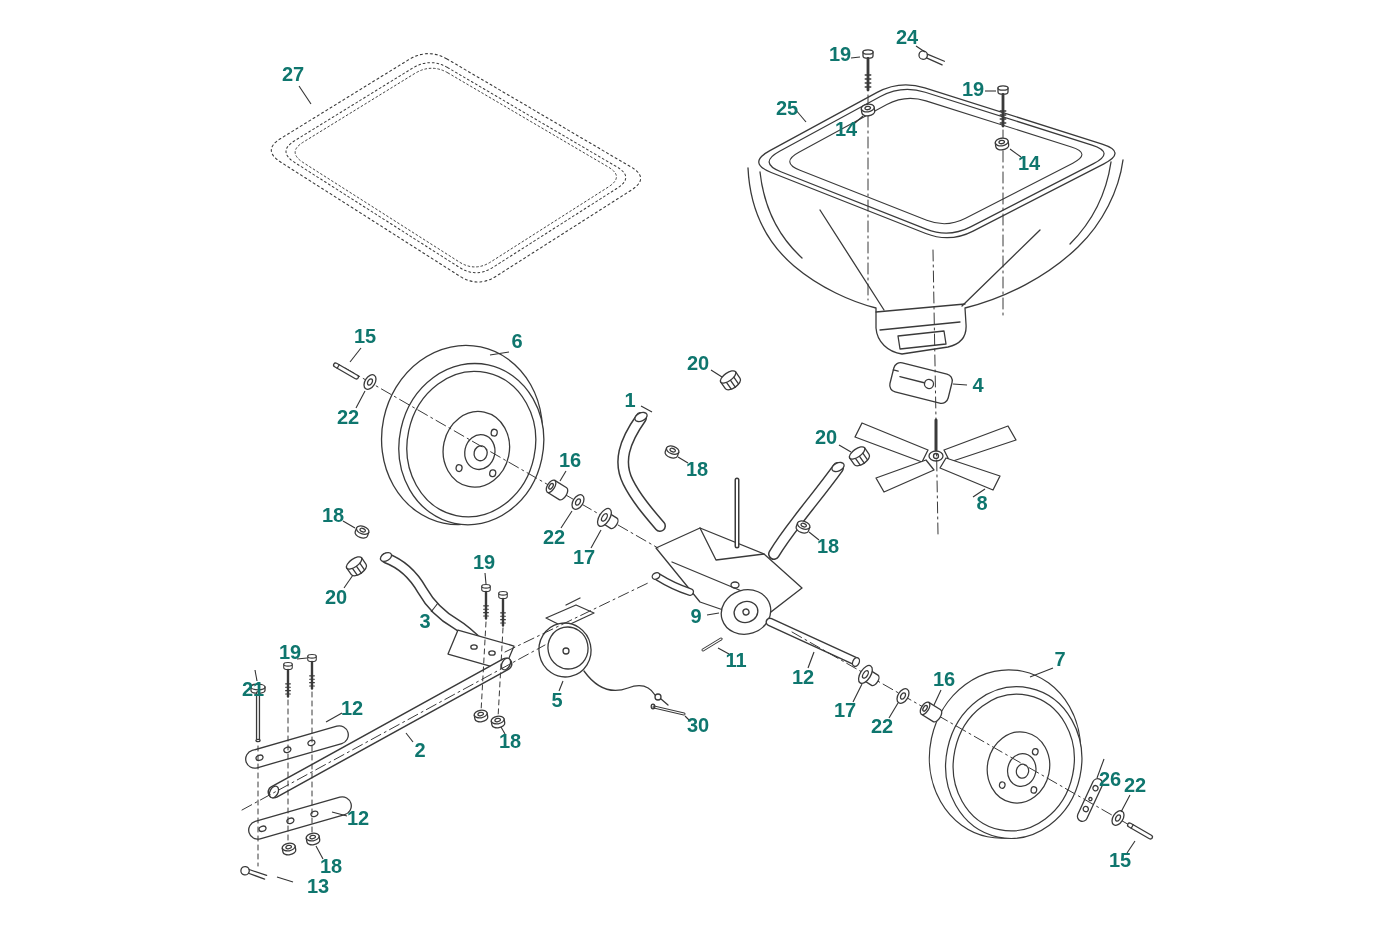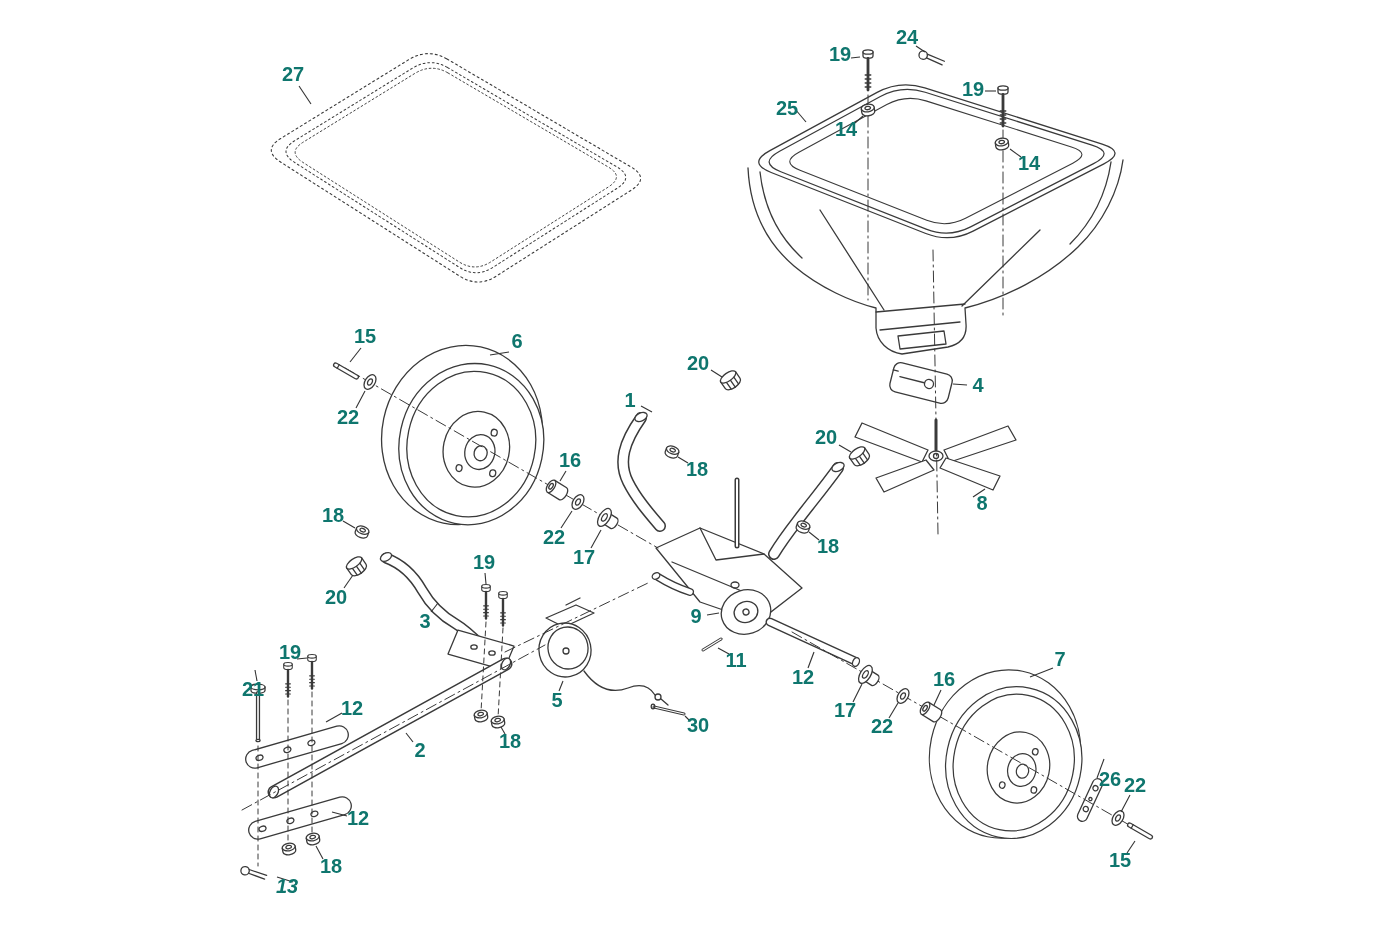"13" div.callout { font-style: italic -> none; left: 287px -> 318px }
